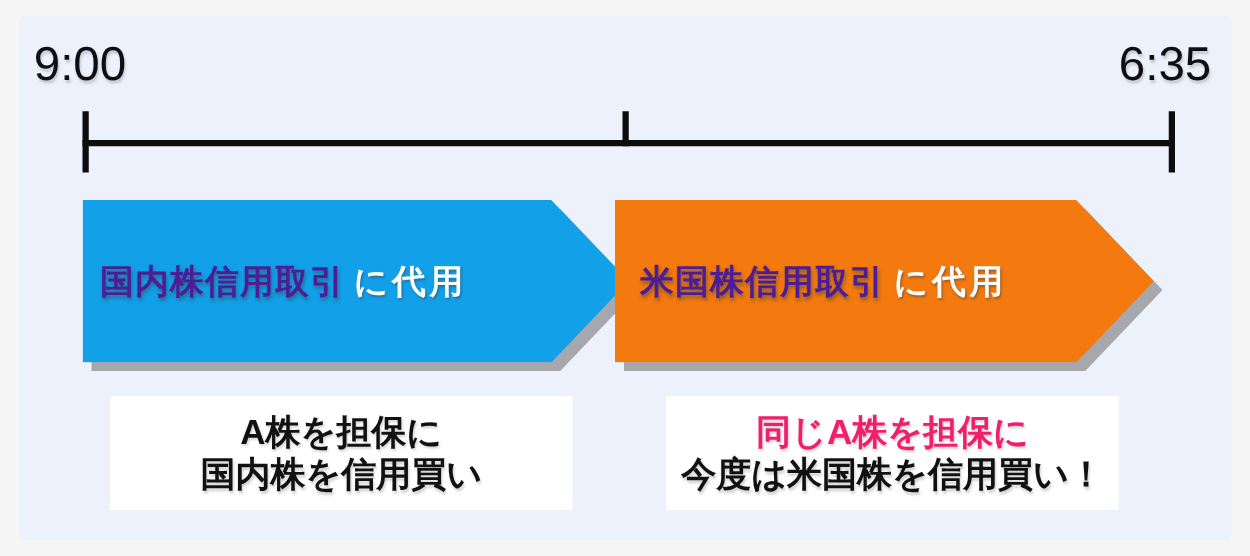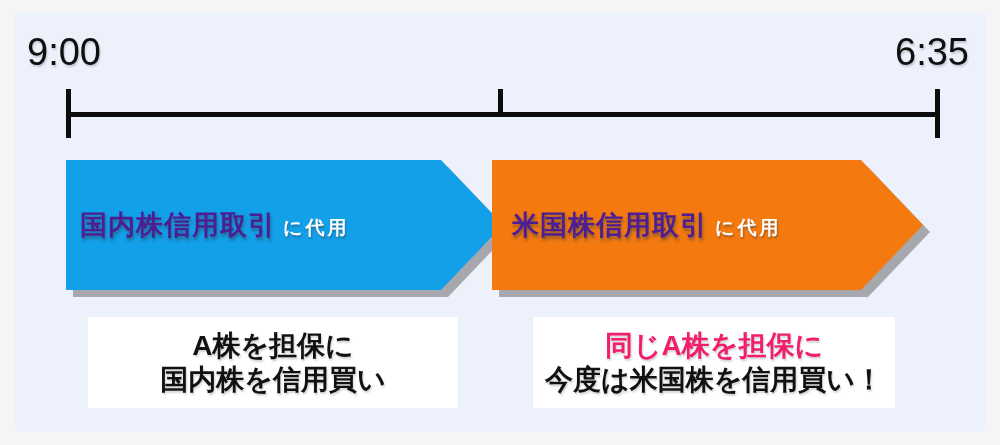"に代用" .arrow-suffix { font-size: 19px -> 27px }
